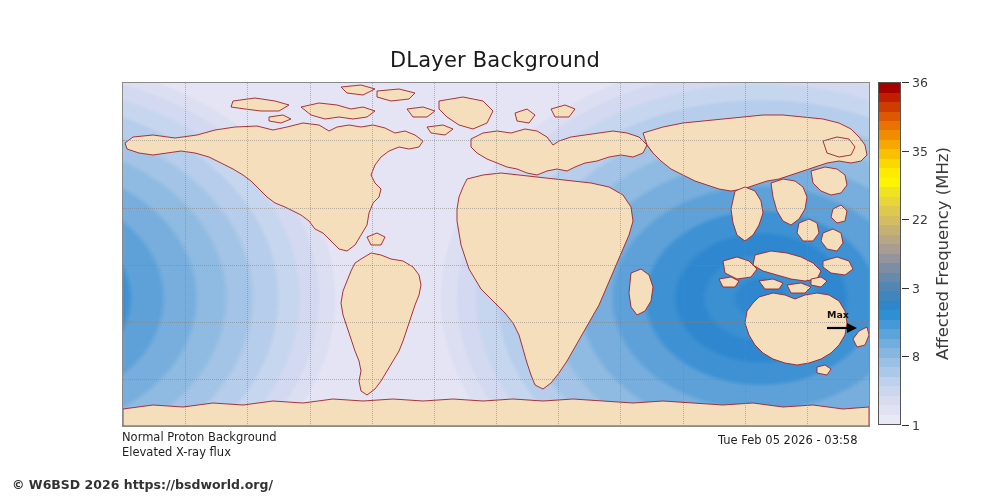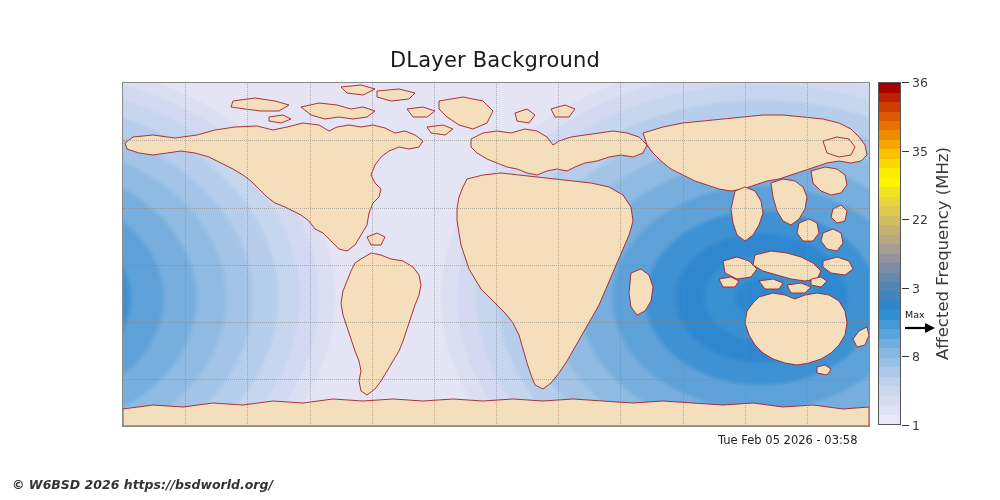"Max" #max-marker { font-weight: none -> bold; left: 905px -> 827px }
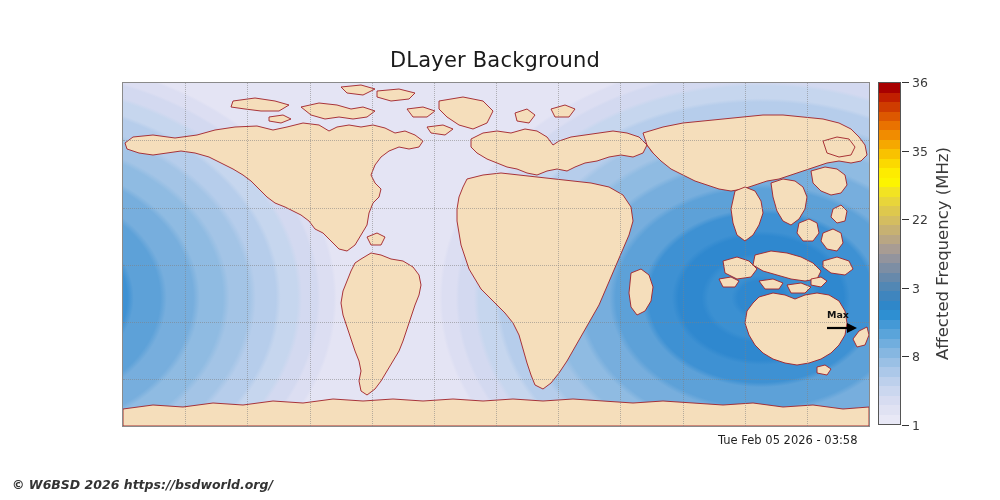"Normal Proton Background" div { html: none -> <div>Normal Proton Background</div> }
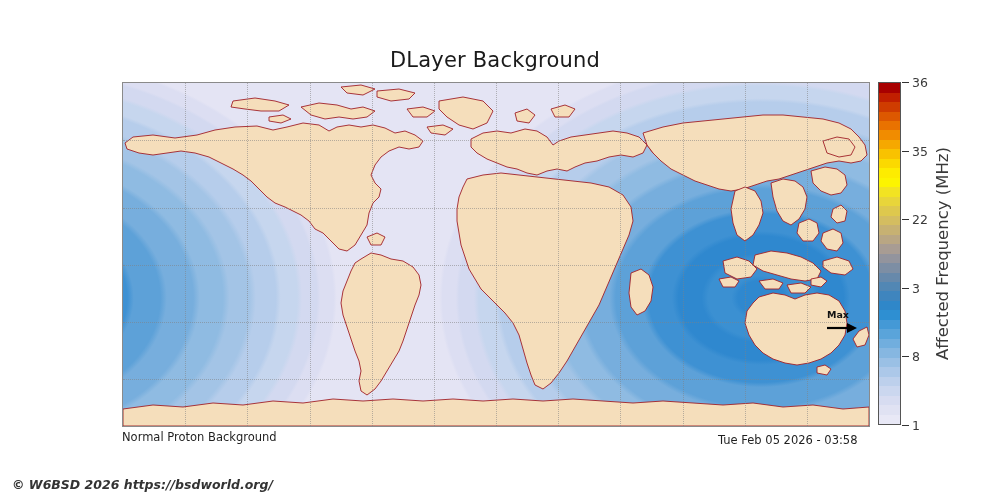"Elevated X-ray flux" div { html: none -> <div>Elevated X-ray flux</div> }
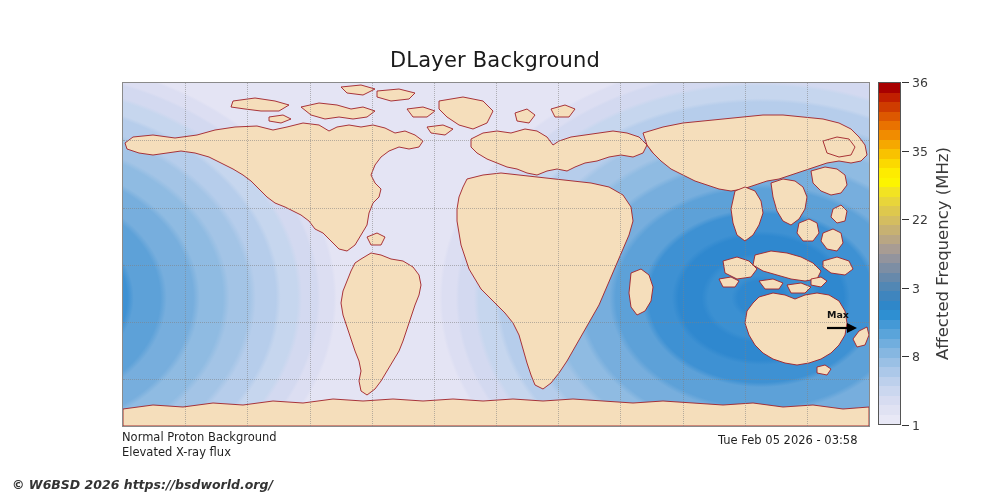"© W6BSD 2026 https://bsdworld.org/" #copyright { font-style: italic -> none }
